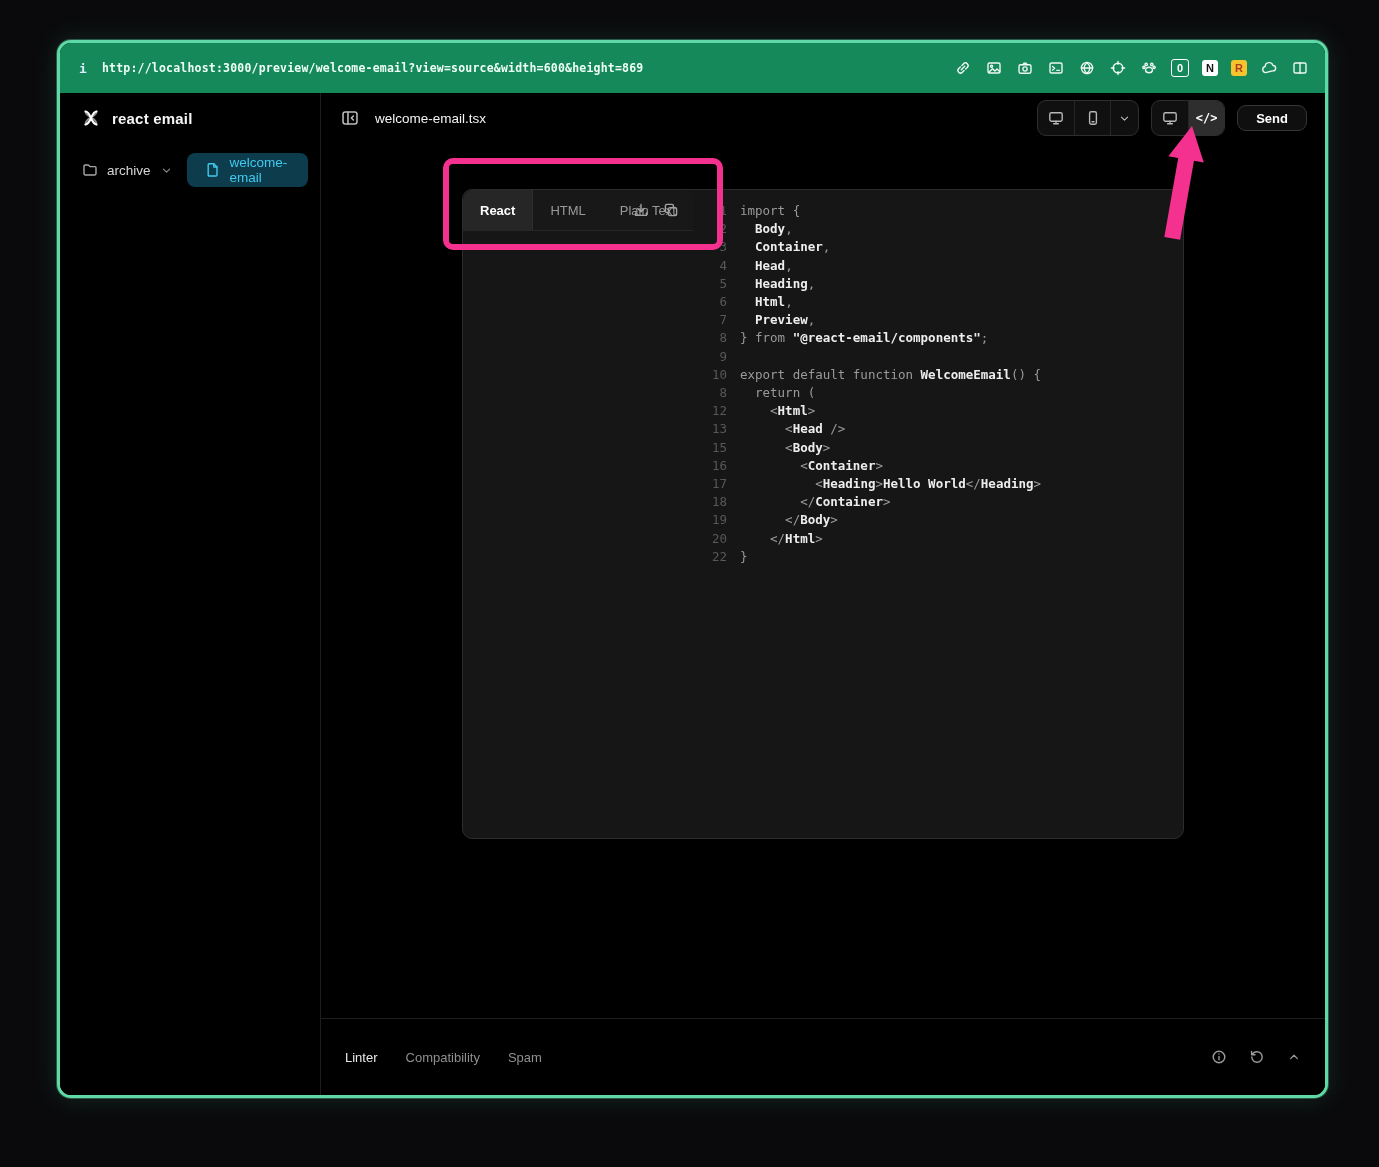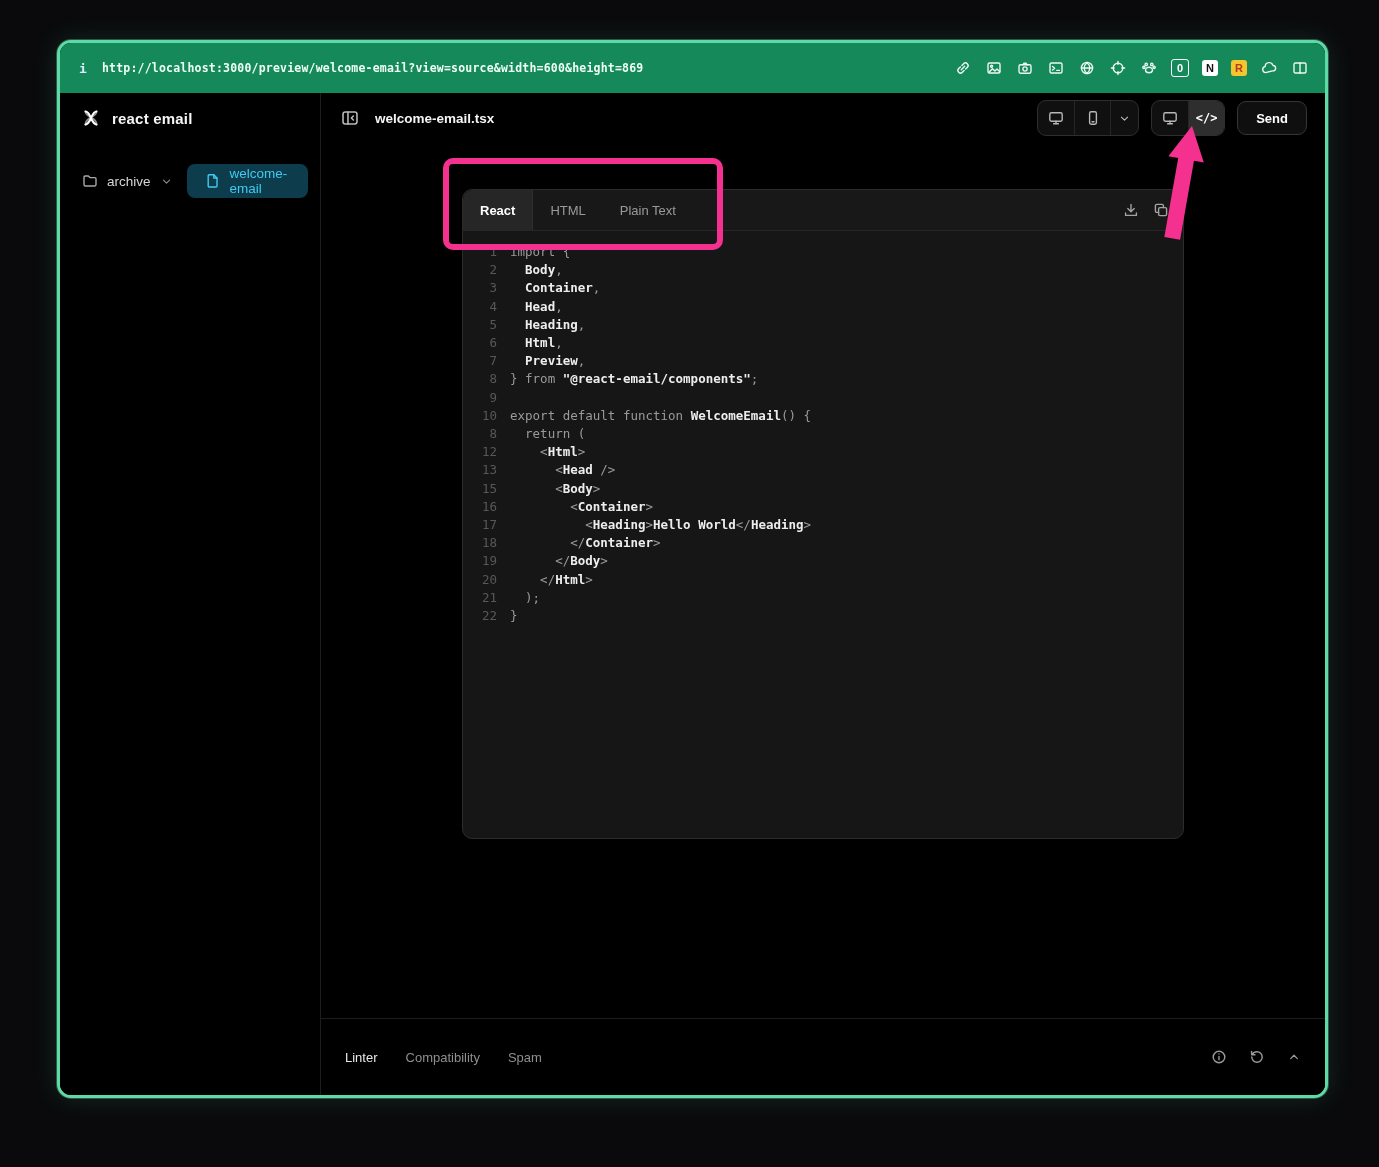"react email" .sidebar { gap: 11px -> none }
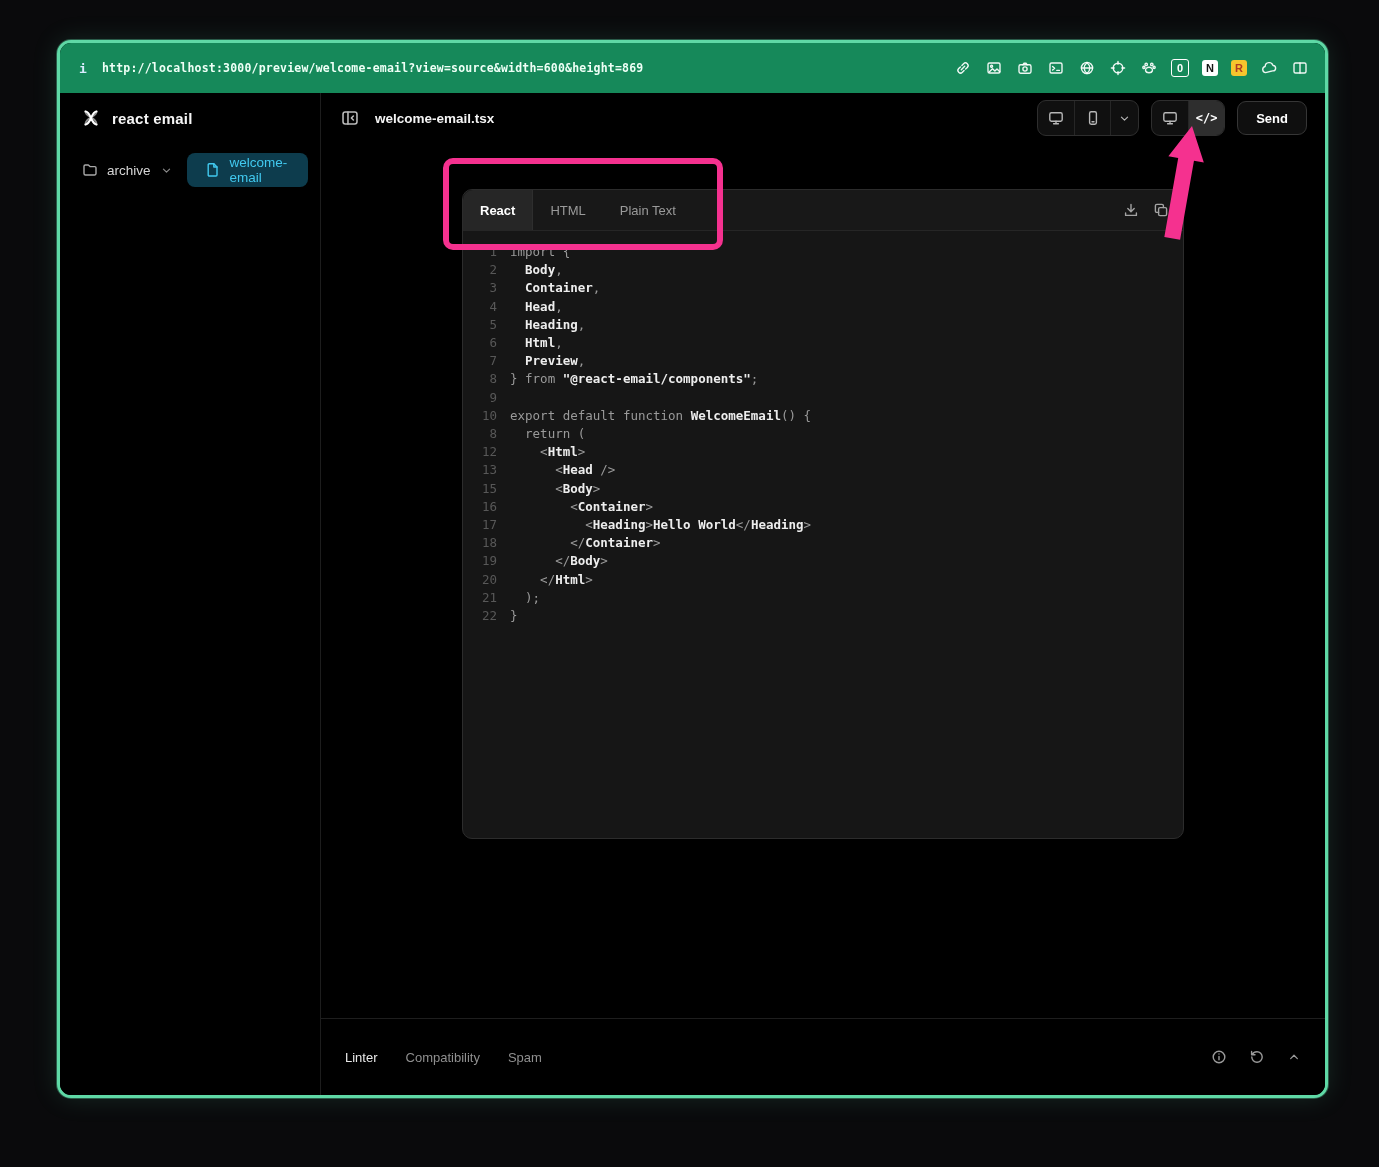"welcome-email.tsx" .doc-title { font-weight: 700 -> 400 }
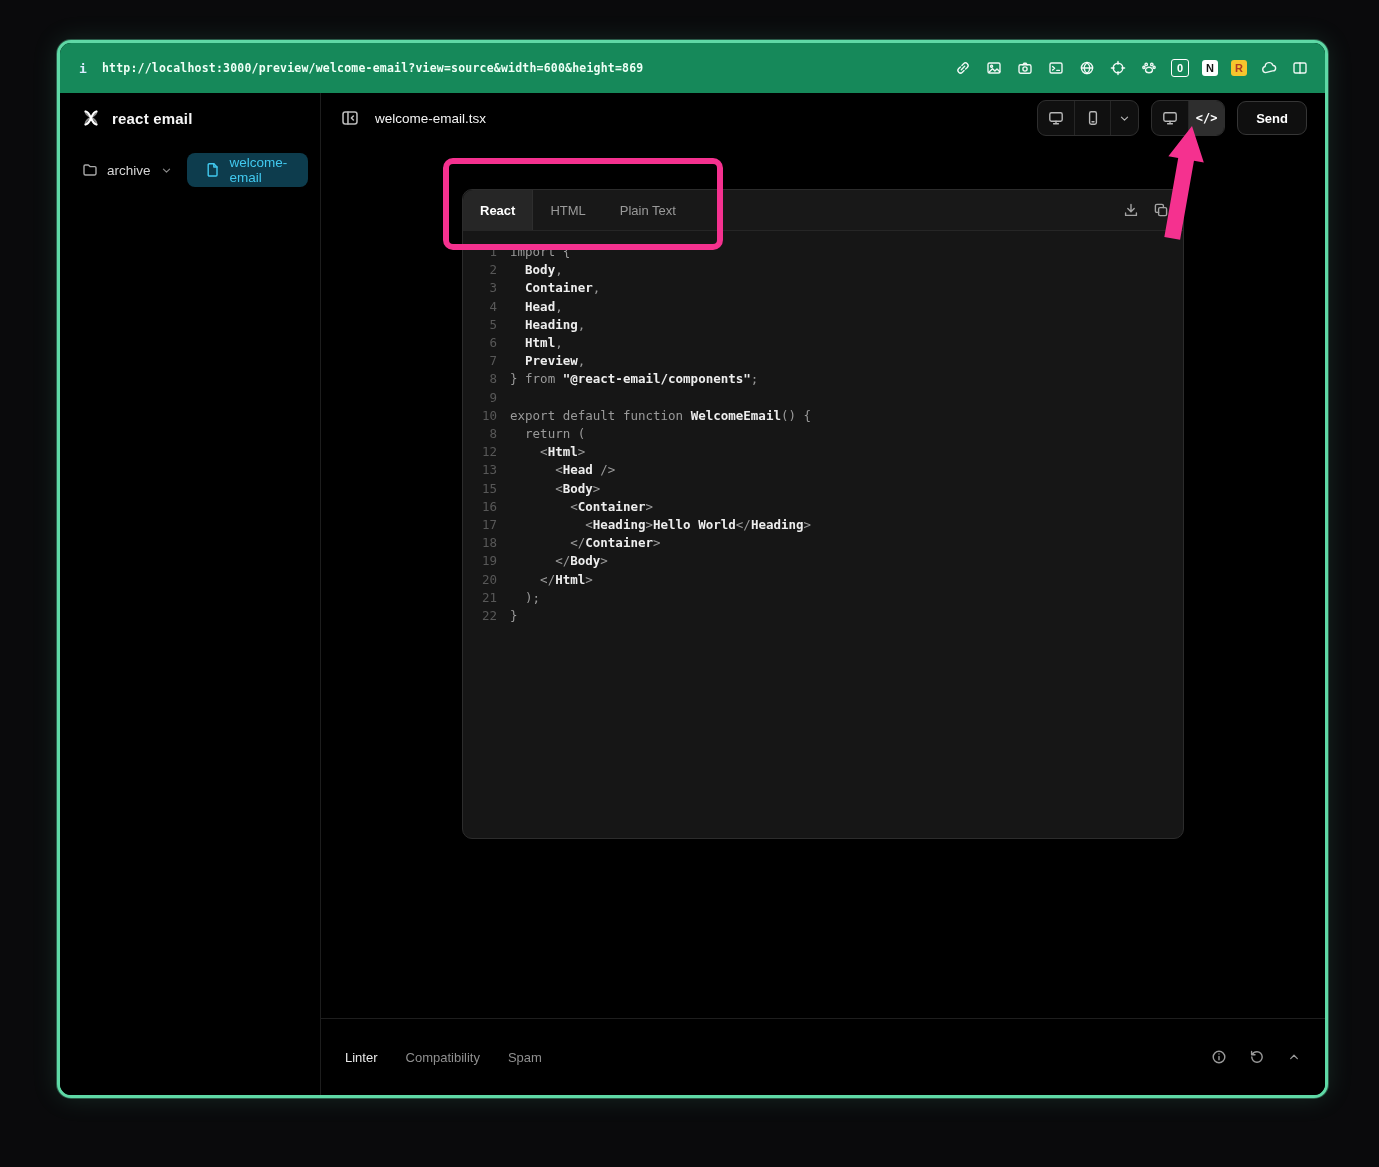"Send" .send-btn { height: 34px -> 26px }
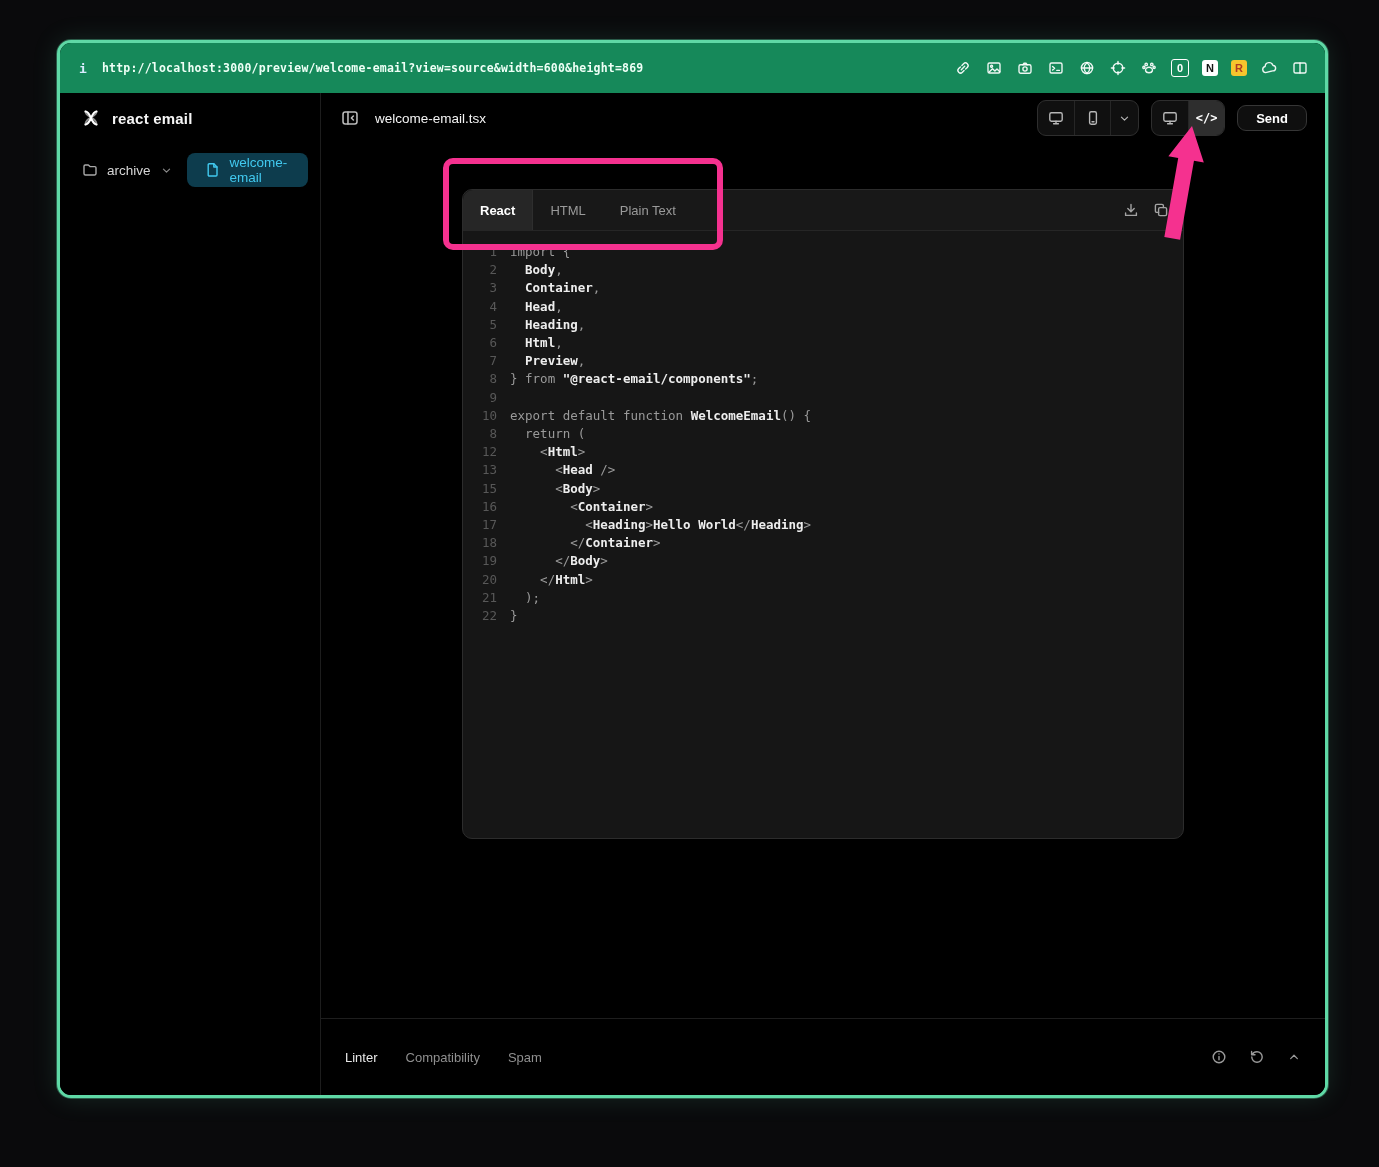"React" .code-panel { flex-direction: column -> none }
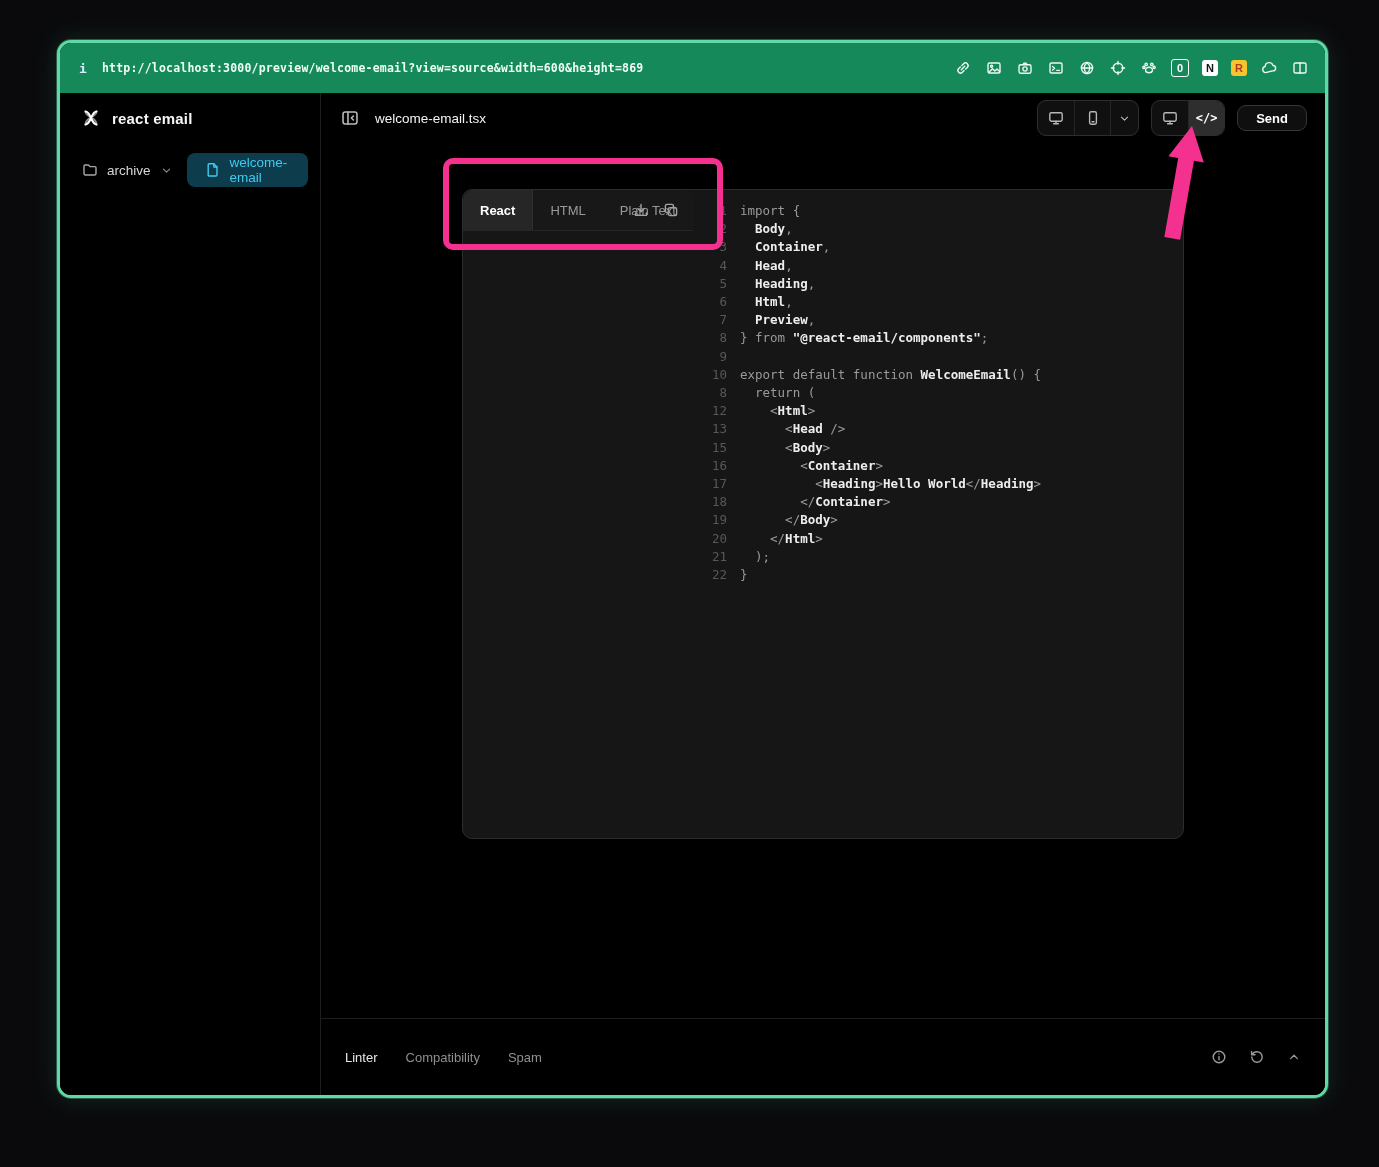"21" div.code-line { html: <div> <span>21</span> <span><span> );</span></span> </div> -> none }
